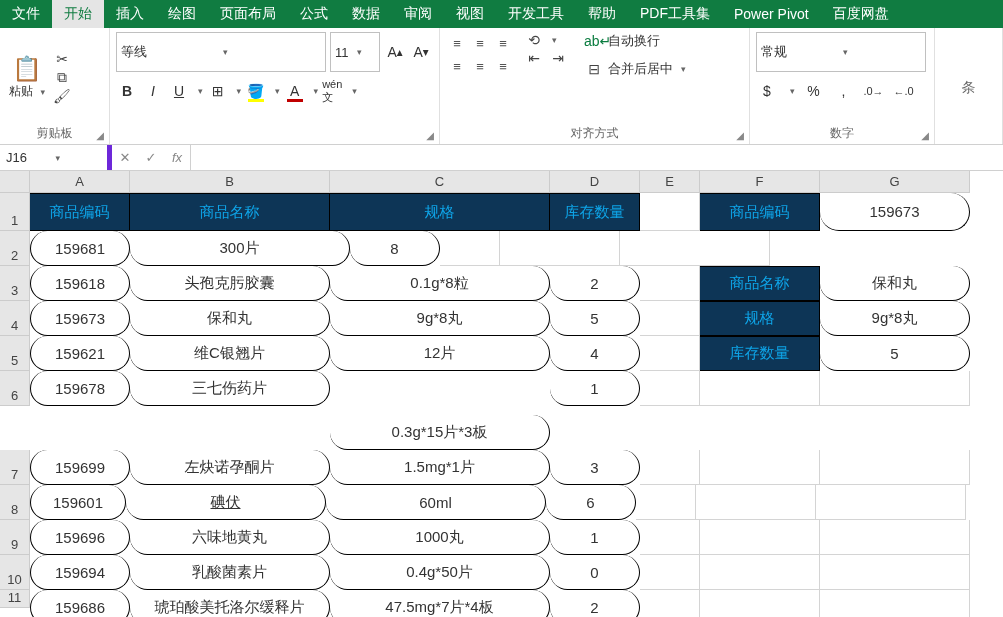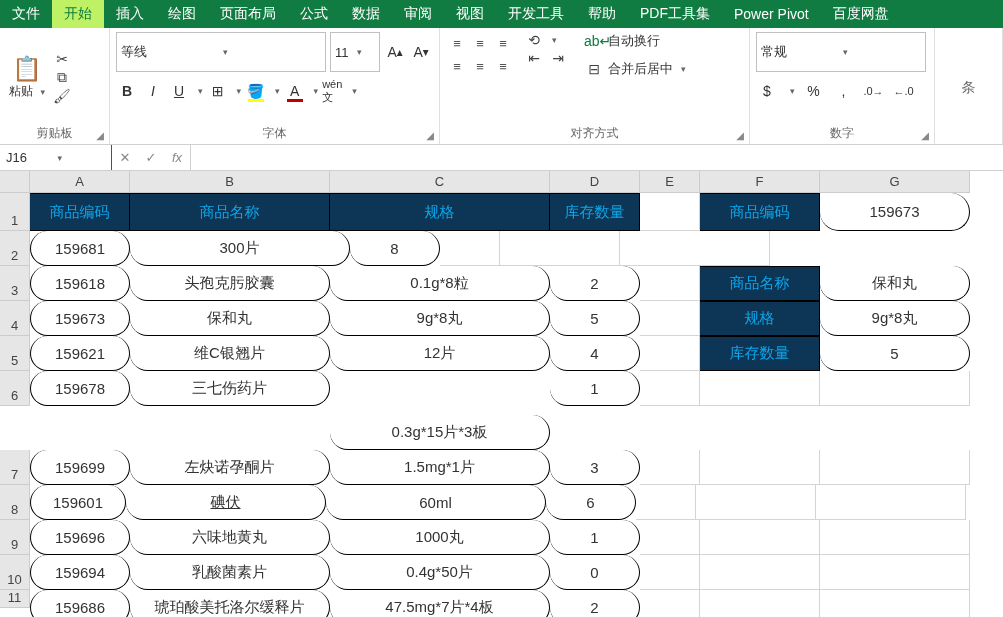"开始" .tab.active { background: #bef264 -> #e5e5e5 }
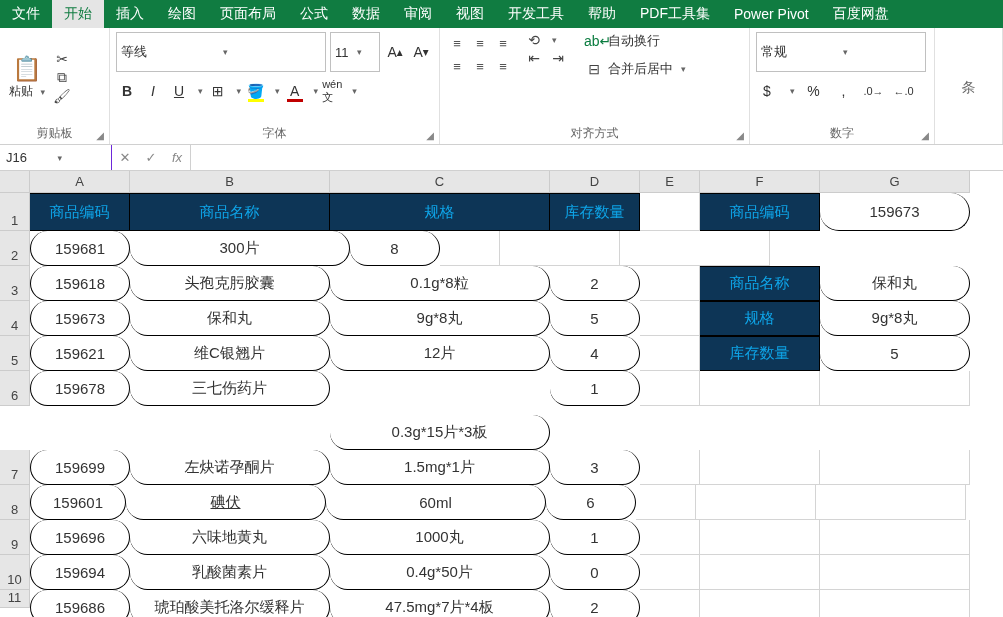"字体" div.group-label { html: <div>字体</div> -> none }
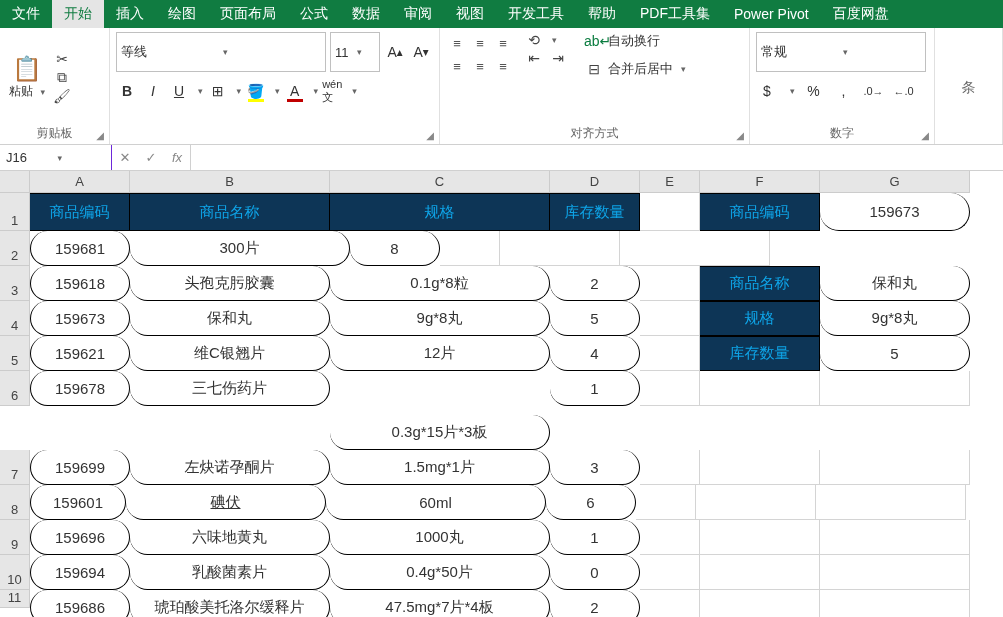"J16" .namebox { border-right: 1px solid #6d28d9 -> 5px solid #6d28d9 }
